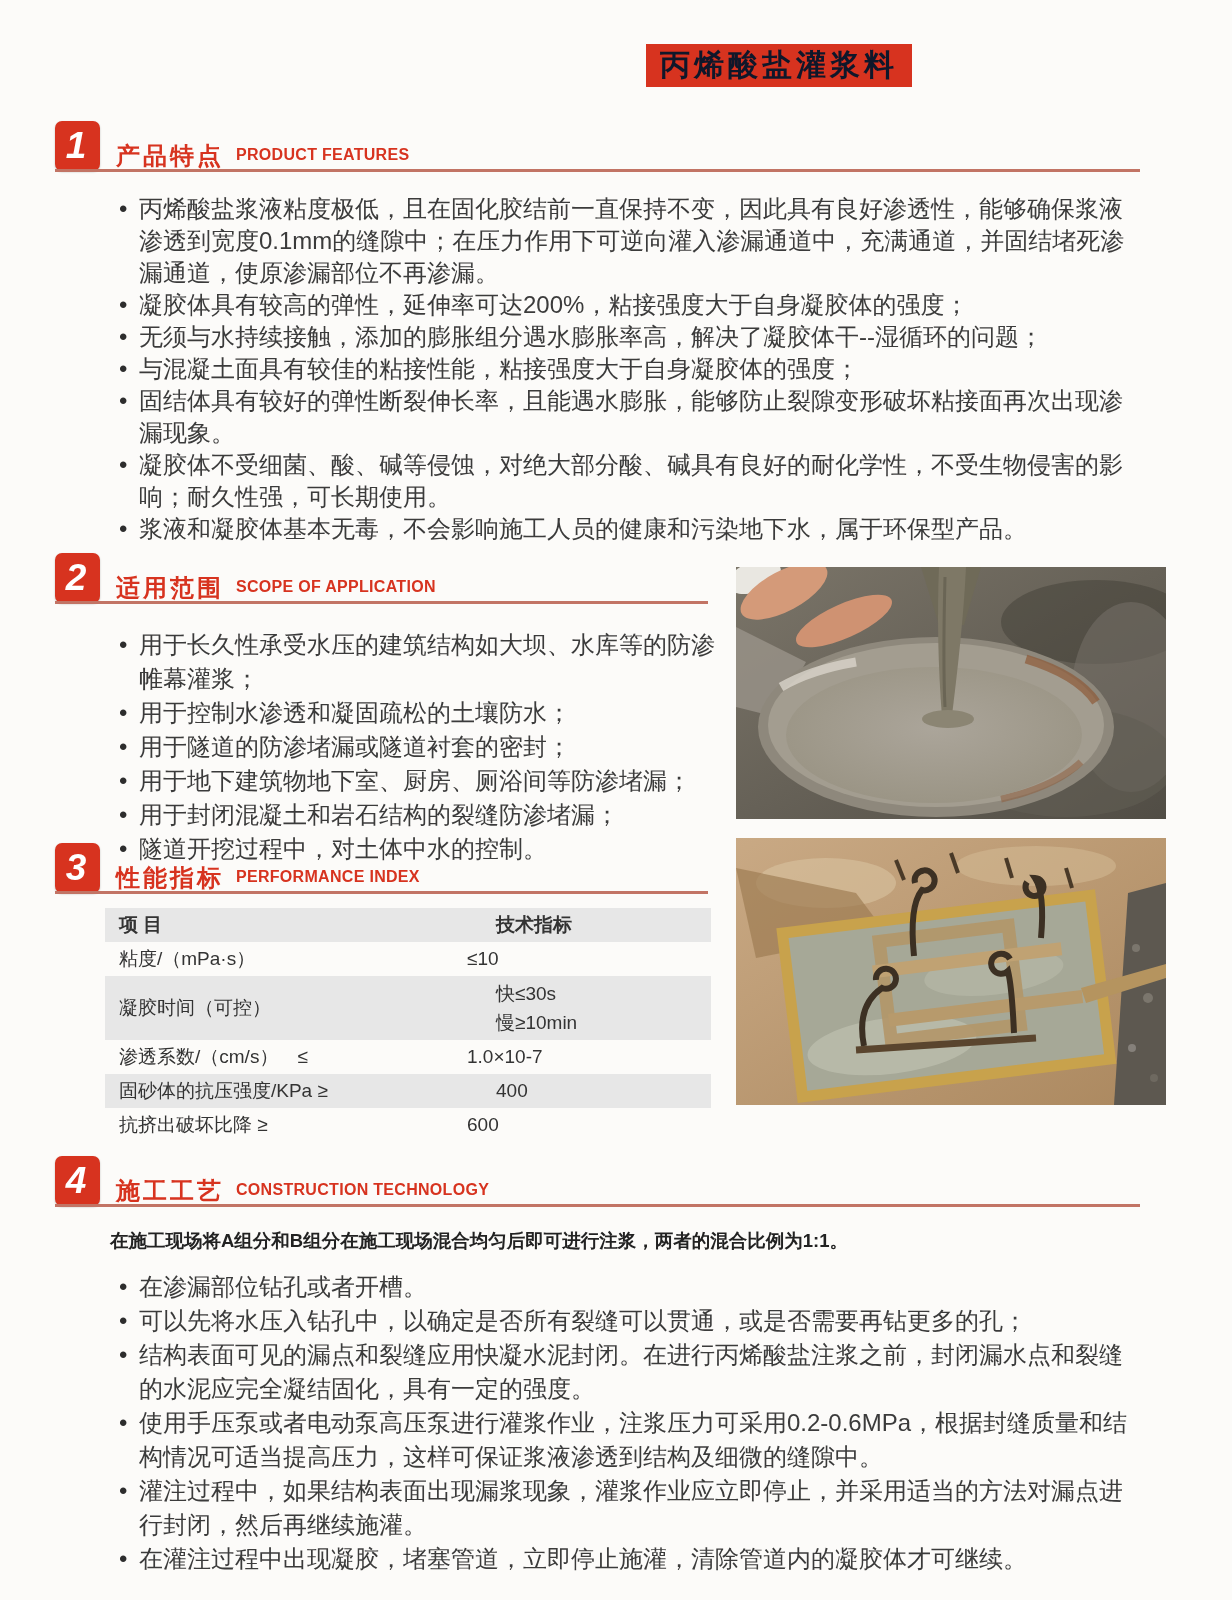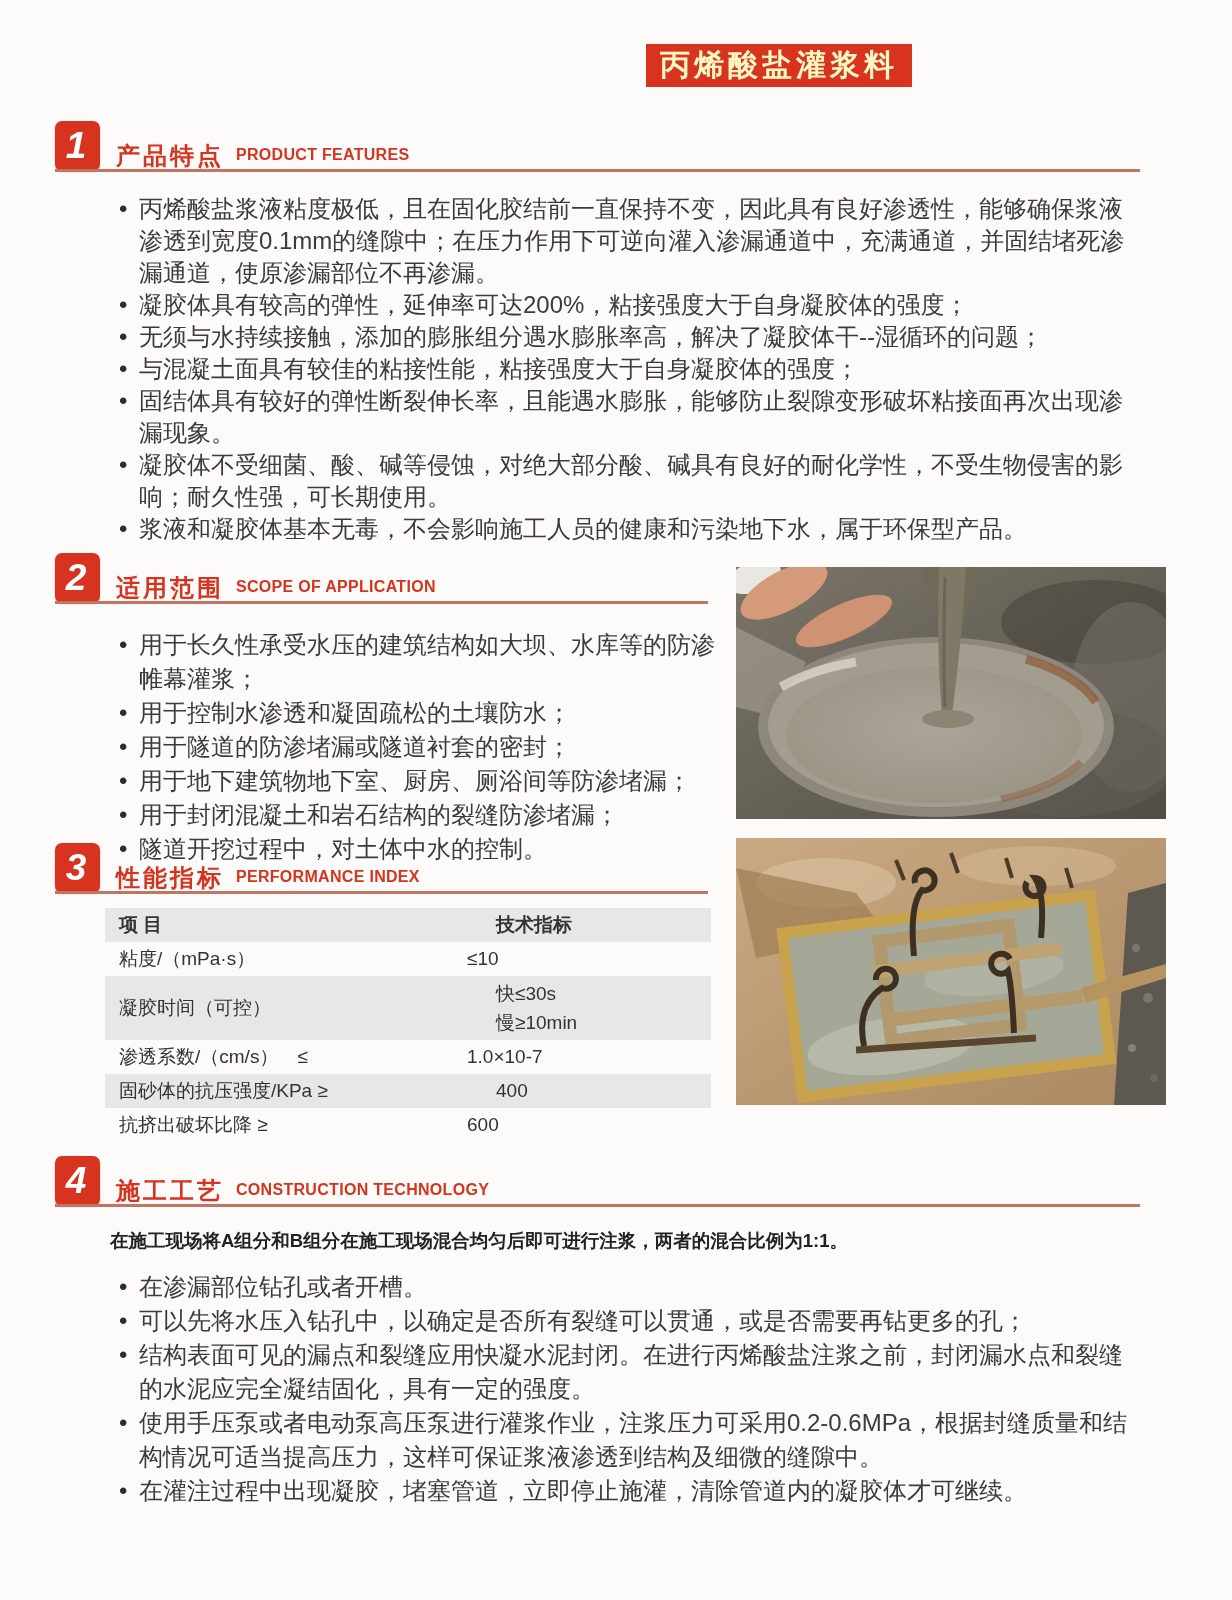"丙烯酸盐灌浆料" .banner { color: #fef9c3 -> #0f172a }
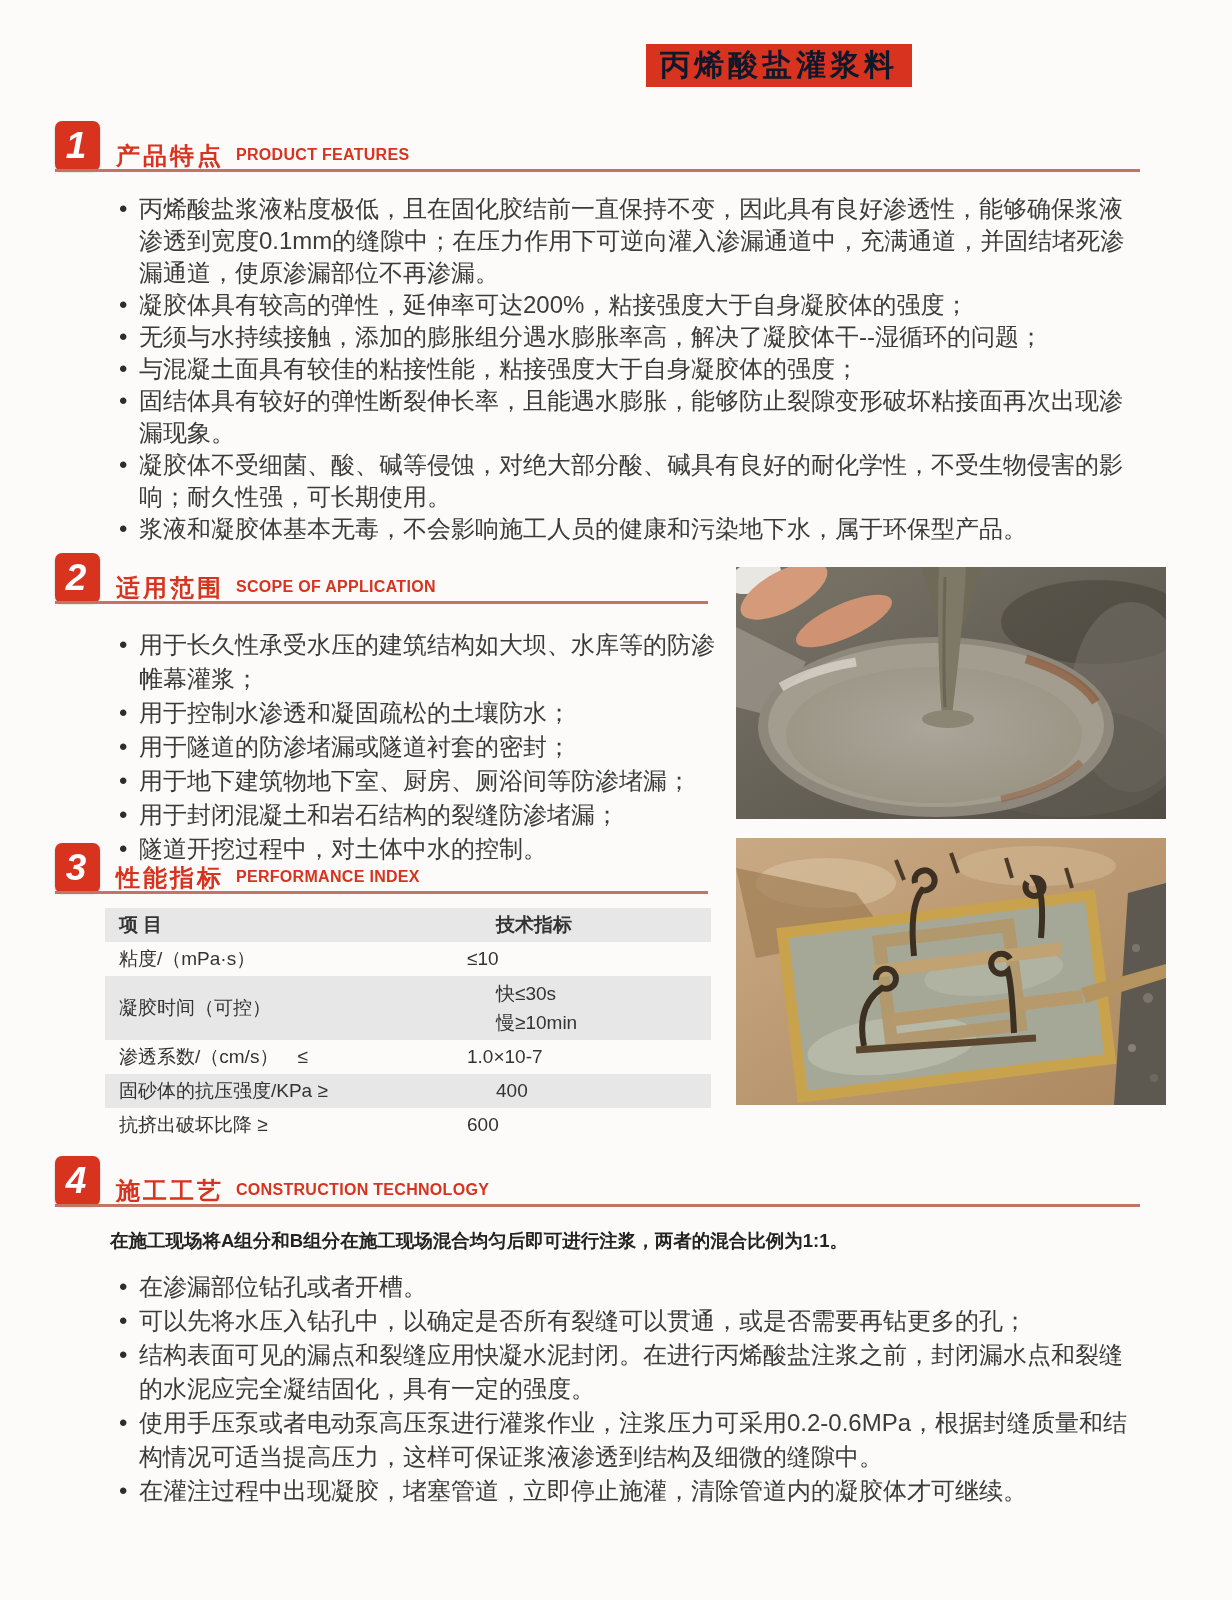"灌注过程中，如果结构表面出现漏浆现象，灌浆作业应立即停止，并采用适当的方法对漏点" li { html: none -> <li>灌注过程中，如果结构表面出现漏浆现象，灌浆作业应立即停止，并采用适当的方法对漏点进行封闭，然后再继续施灌。</li> }
